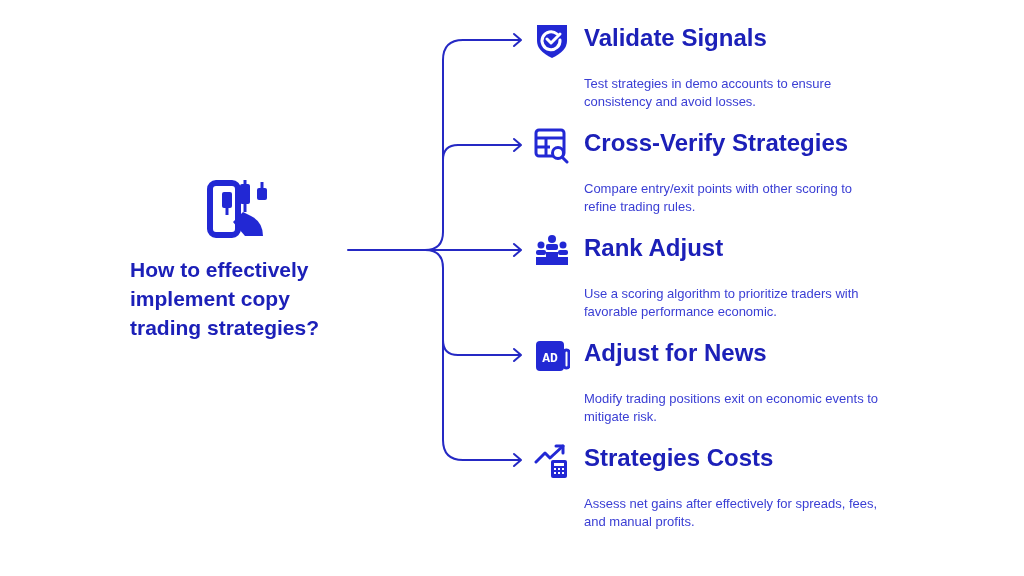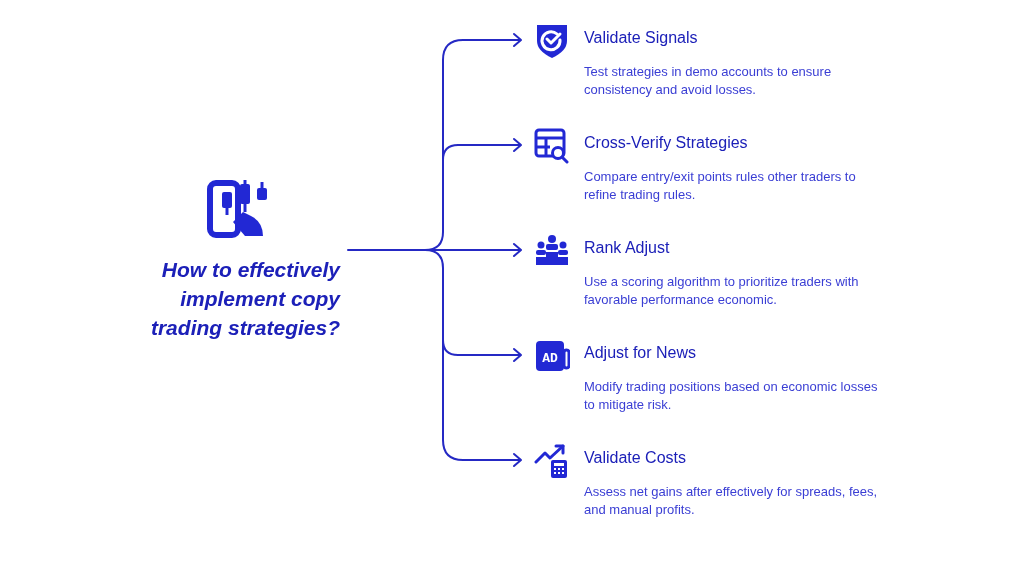"Validate Signals" .item .ttl { font-size: 16px -> 24px; font-weight: normal -> bold }
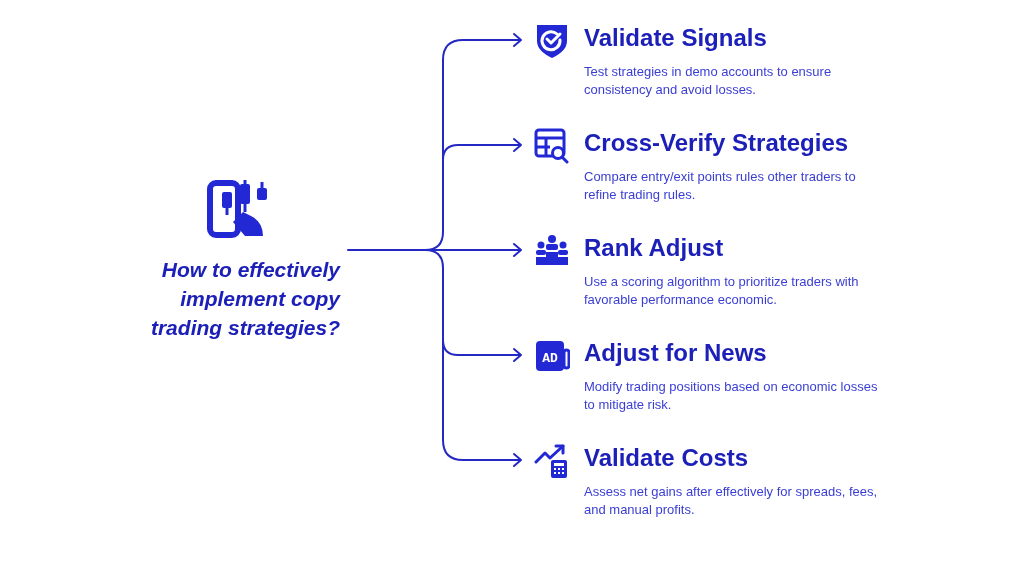"Test strategies in demo accounts" .item .desc { top: 40px -> 52px }
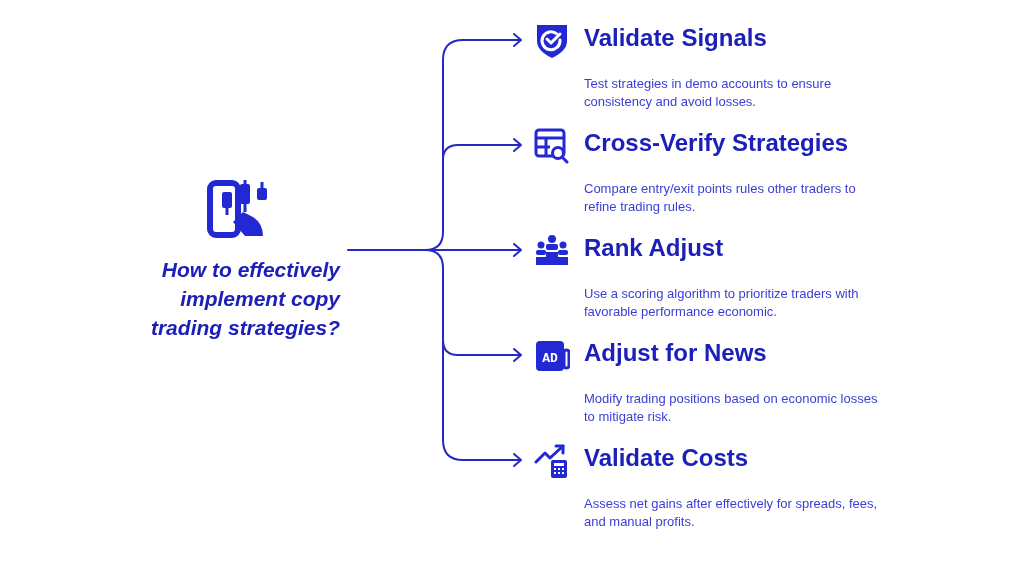"Compare entry/exit points rules other" div.desc { text: rules other traders -> with other scoring }
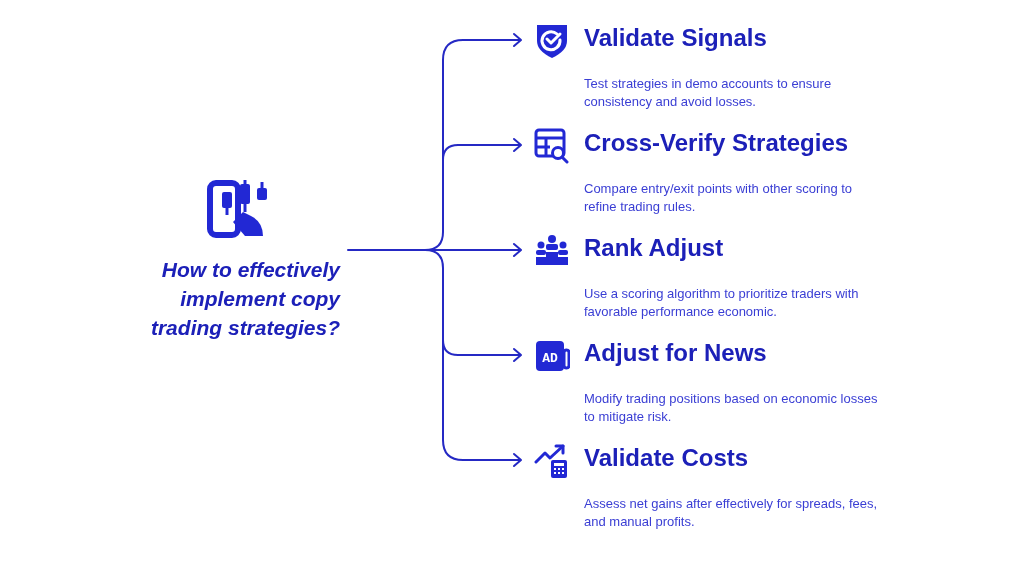"How to effectively implement copy" .main-title { font-style: italic -> none; text-align: right -> left }
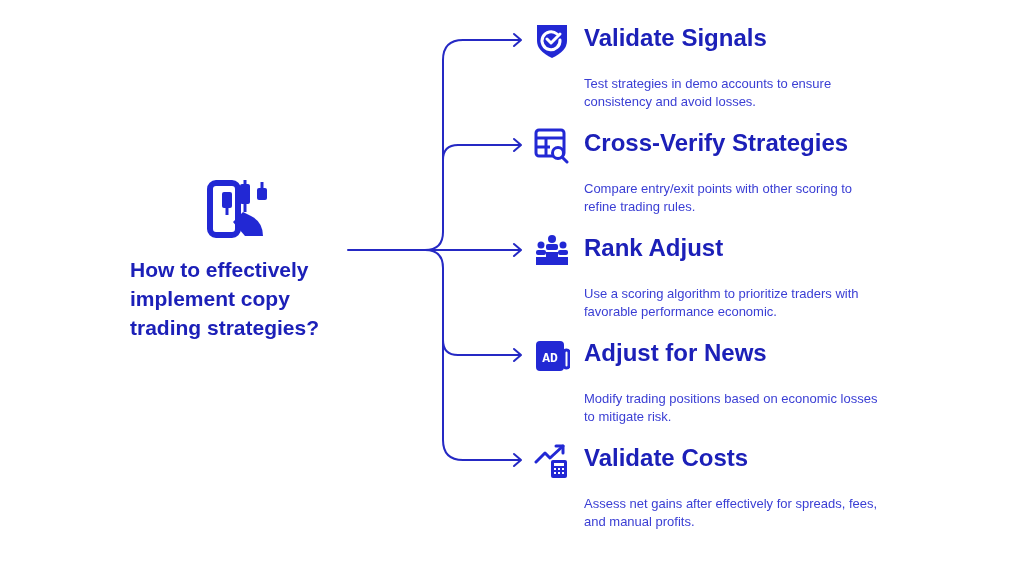"Modify trading positions based on" div.desc { text: based on economic losses -> exit on economic events }
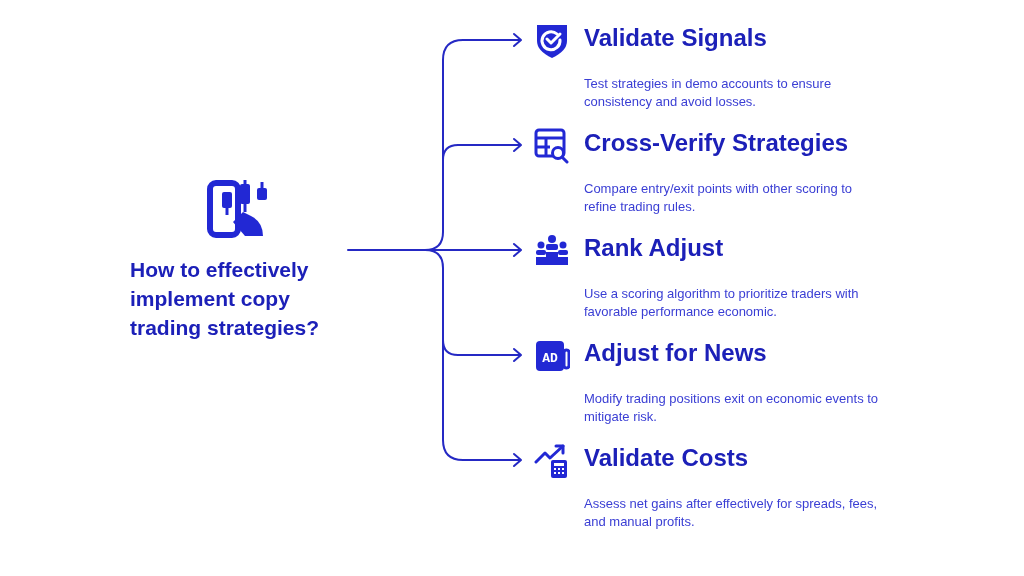"Validate Costs" div.ttl { text: Validate -> Strategies }
